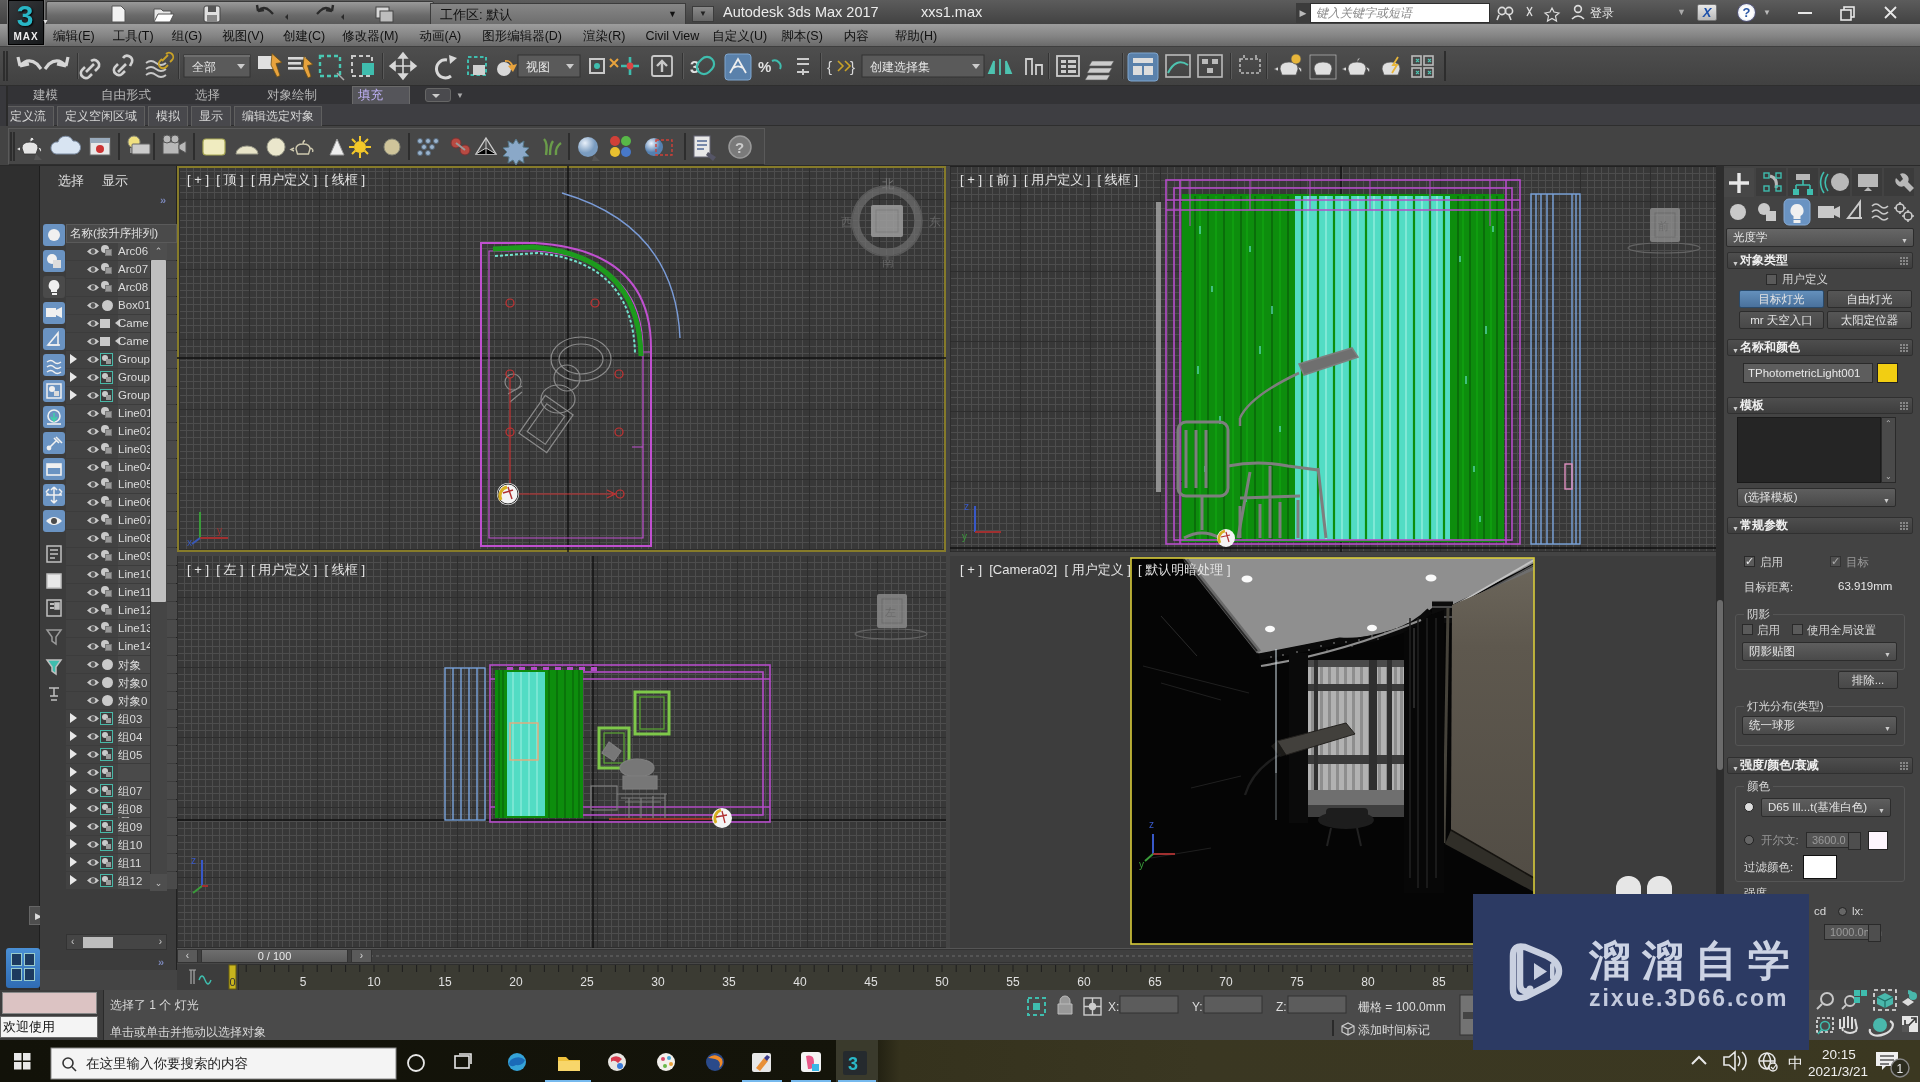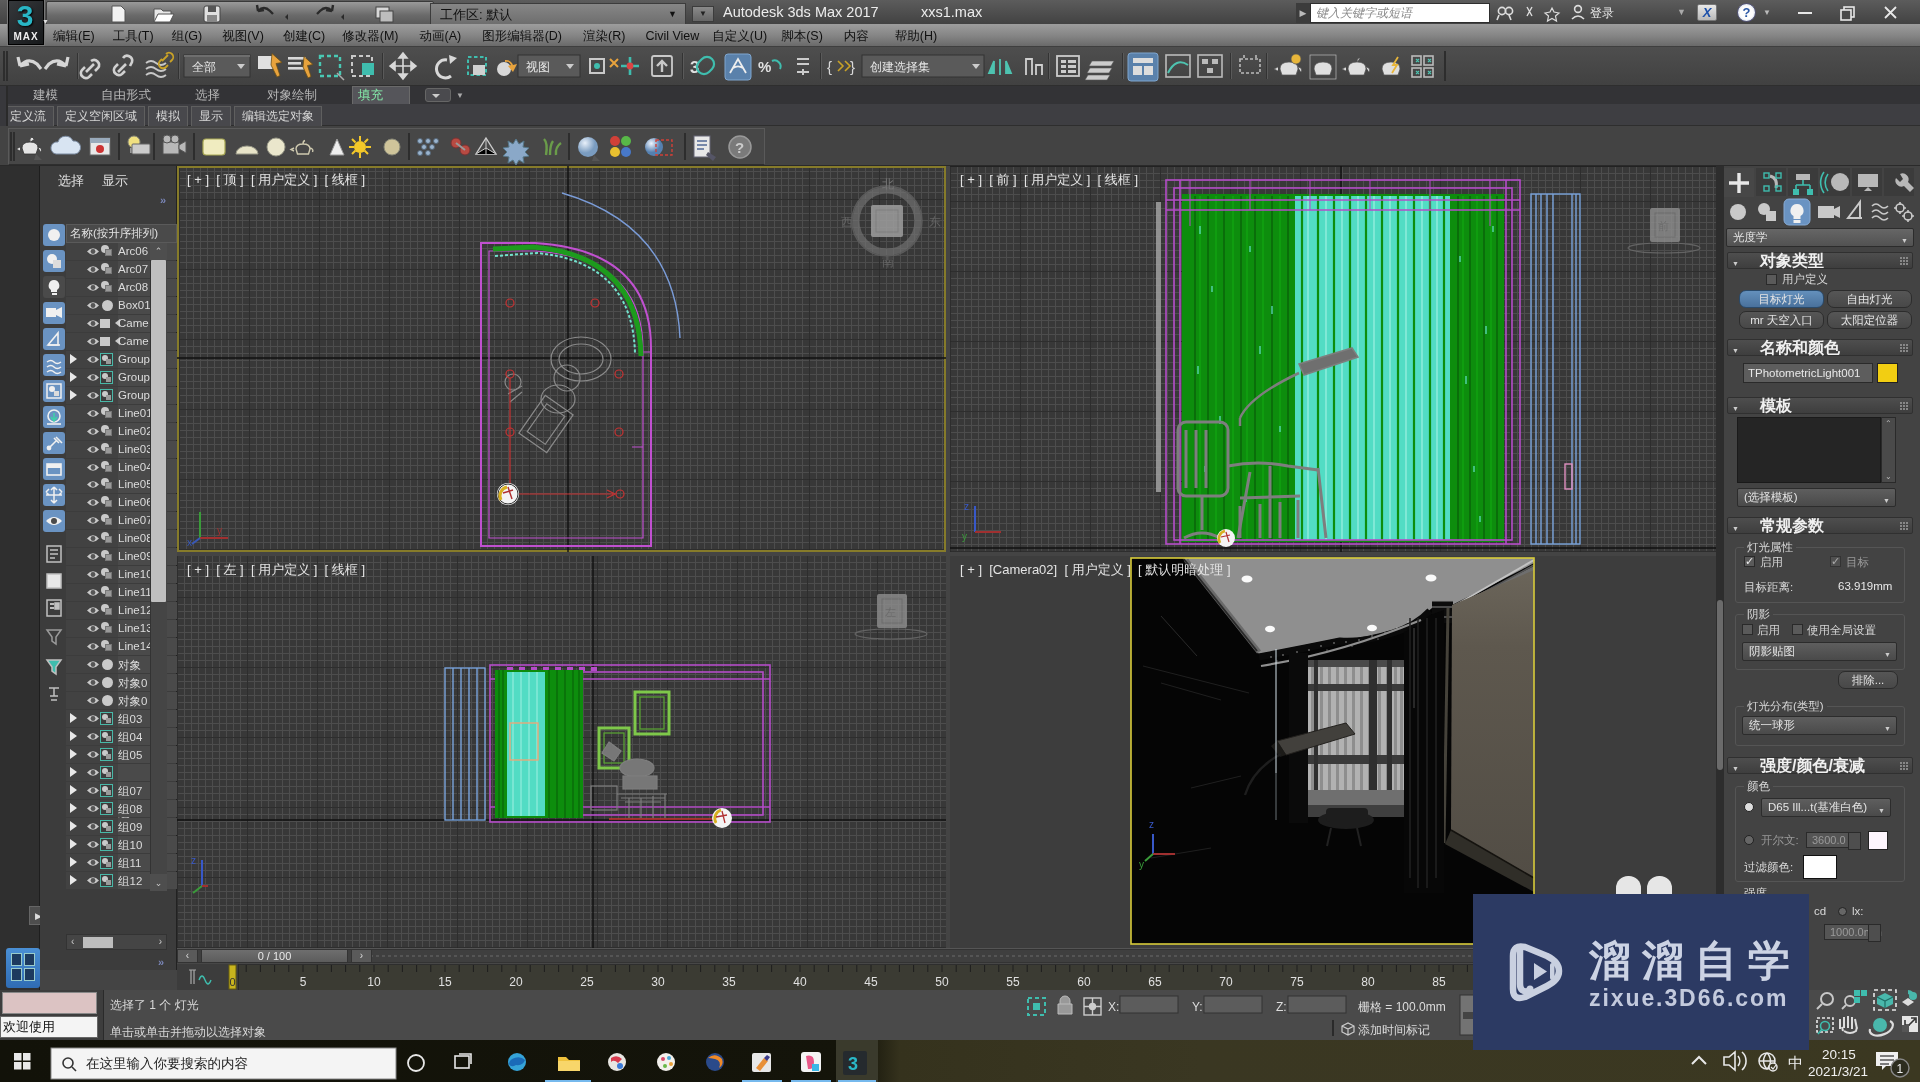"填充" span { color: #86efac -> #c4b5fd }
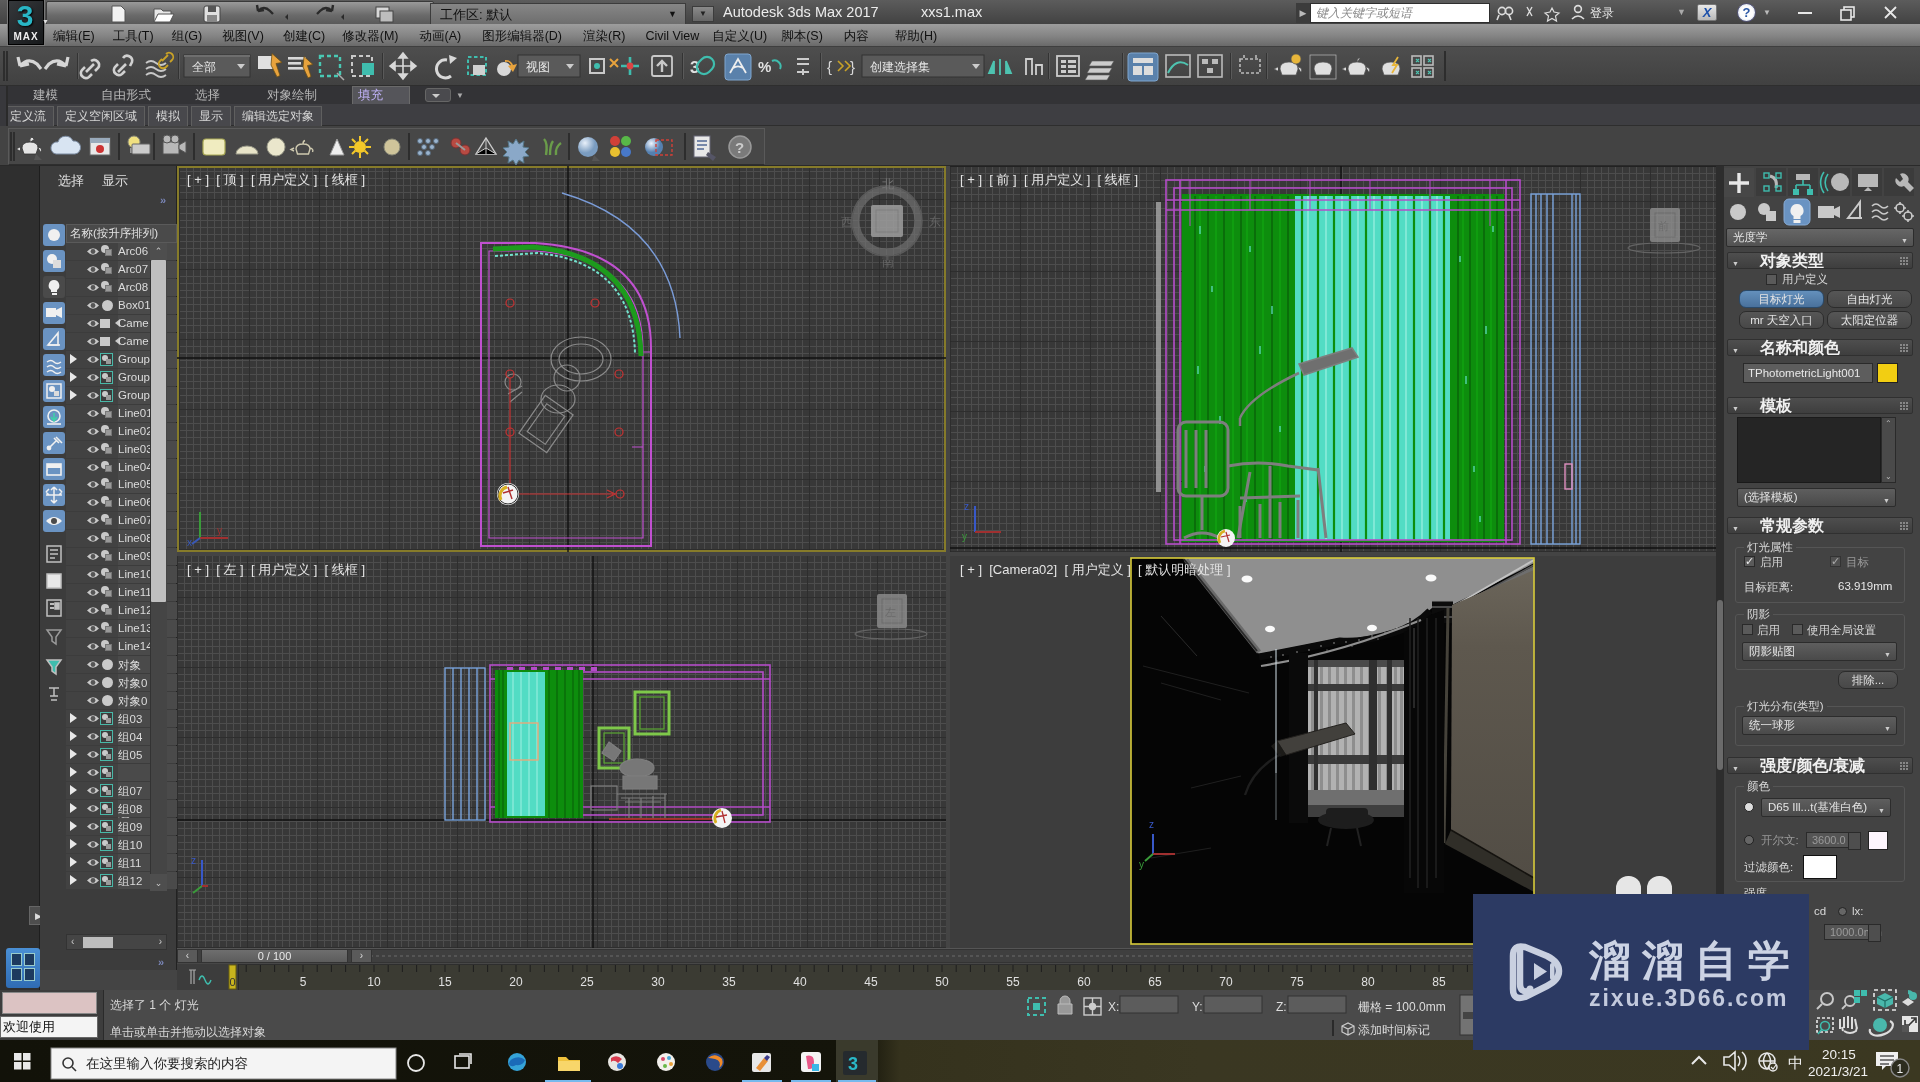"对象类型" .roll { font-size: 16px -> 12px; padding-left: 32px -> 12px }
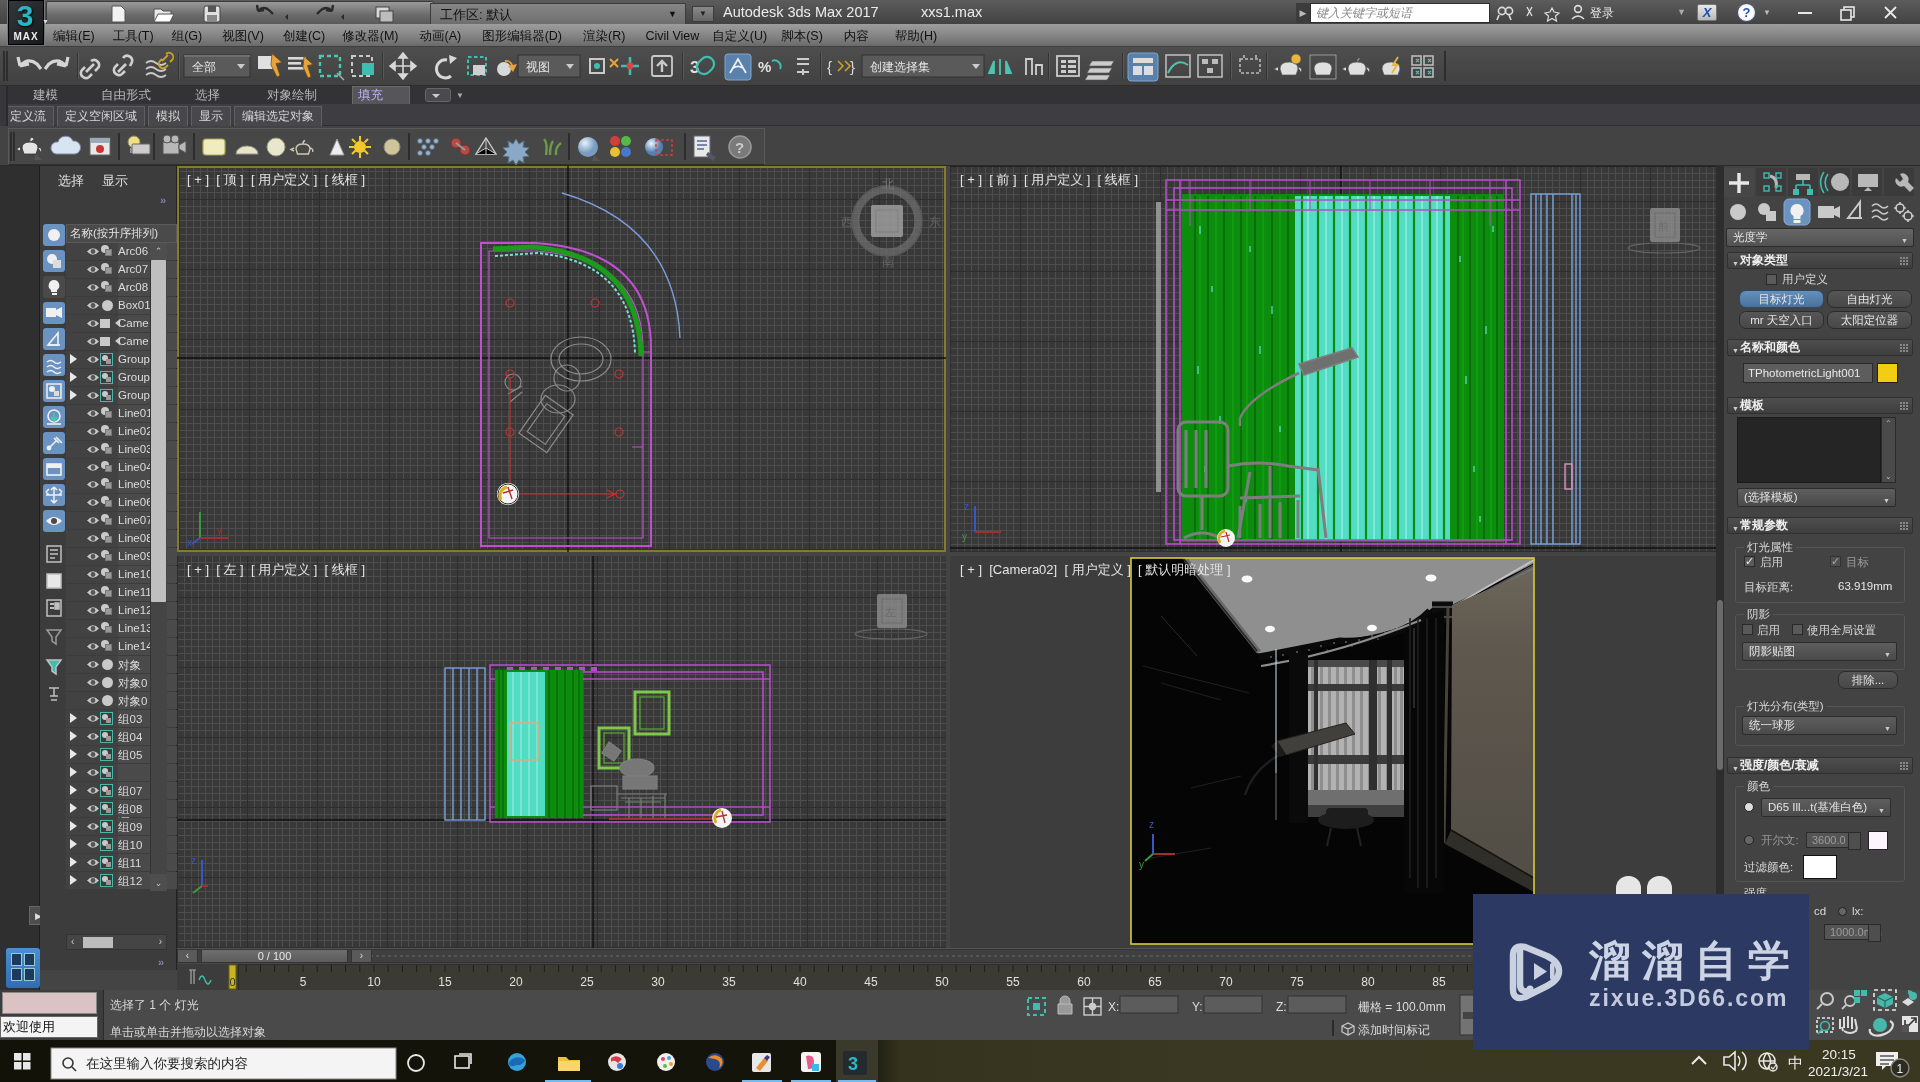"目标灯光" .cbtn { border-radius: 7px -> 2px }
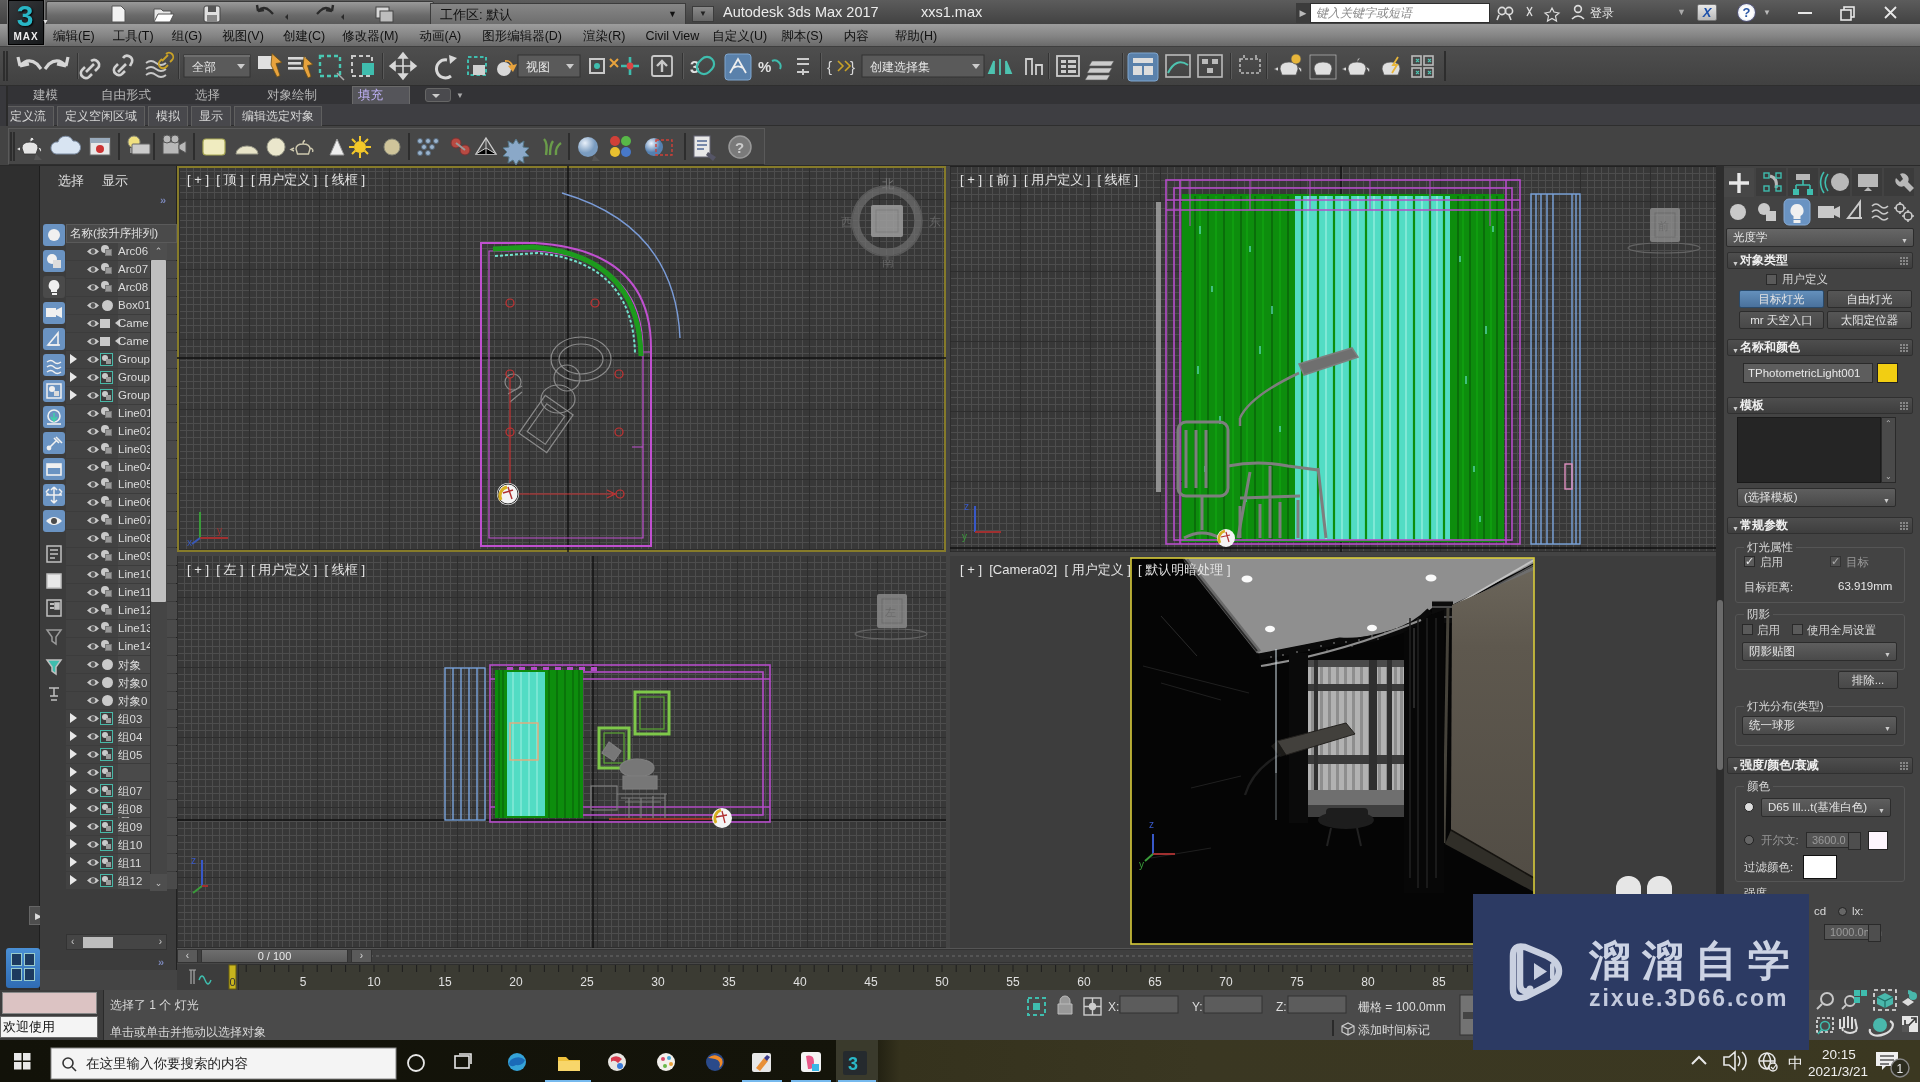"灯光属性" div.cgroup { html: <div> <span>灯光属性</span> </div> -> none }
